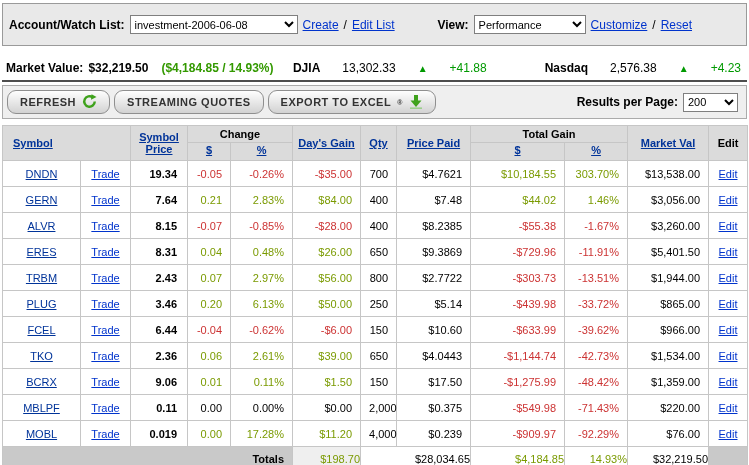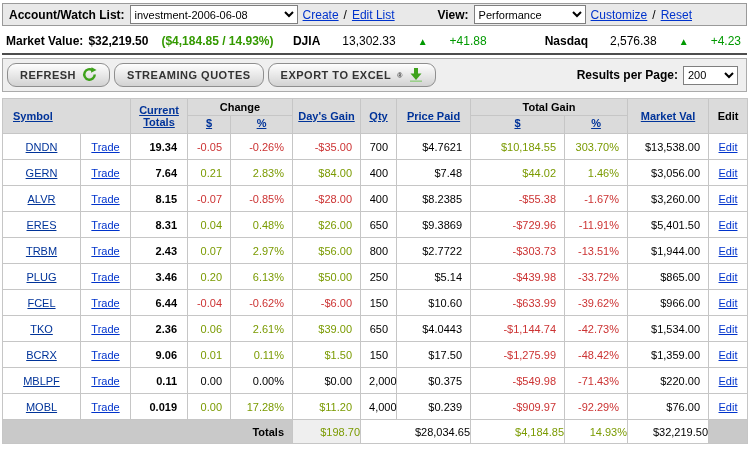"Account/Watch List:" .bar1 { height: 23px -> 43px }
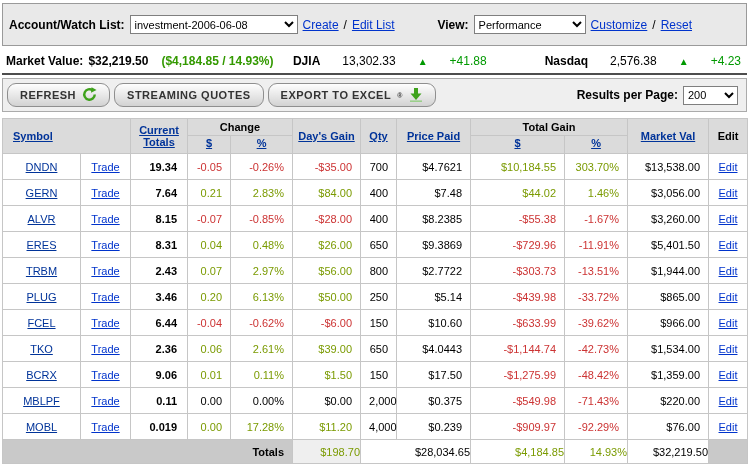"Market Value:" .bar2 { margin-top: 3px -> 10px }
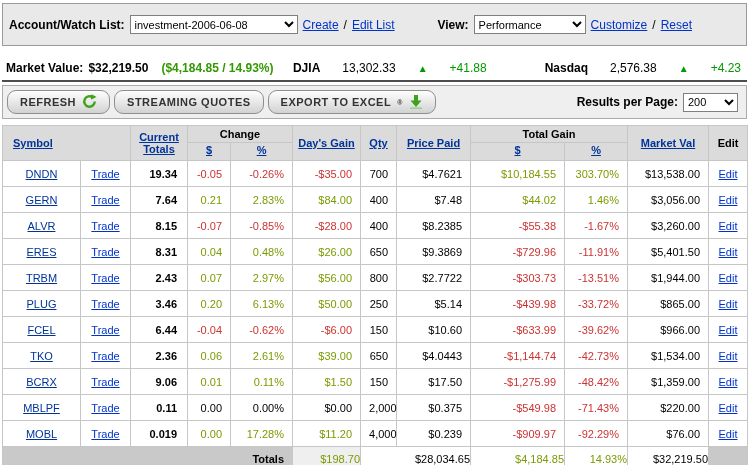"Current Totals" span.hlink { text: Current Totals -> Symbol Price }
